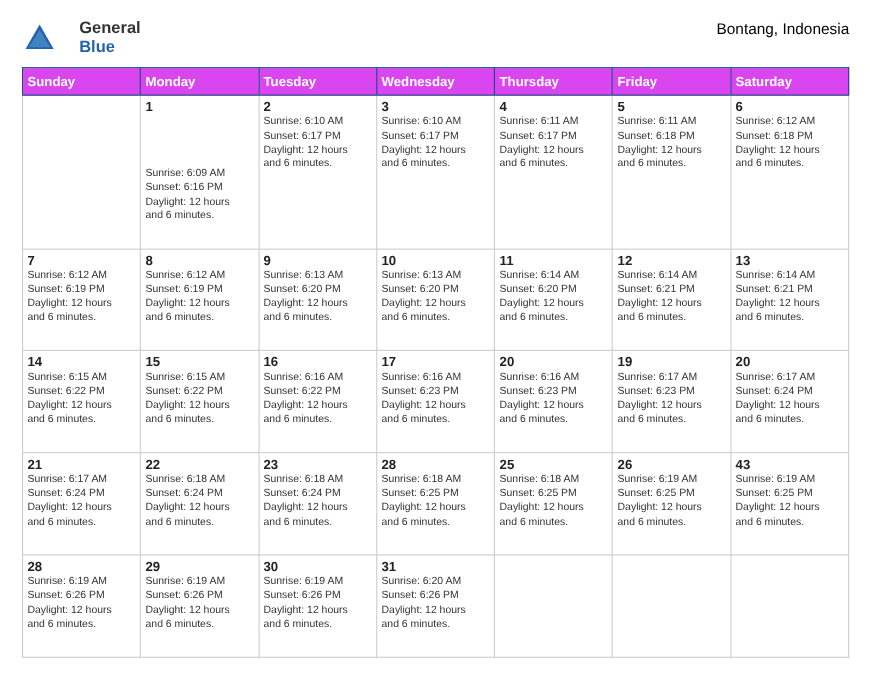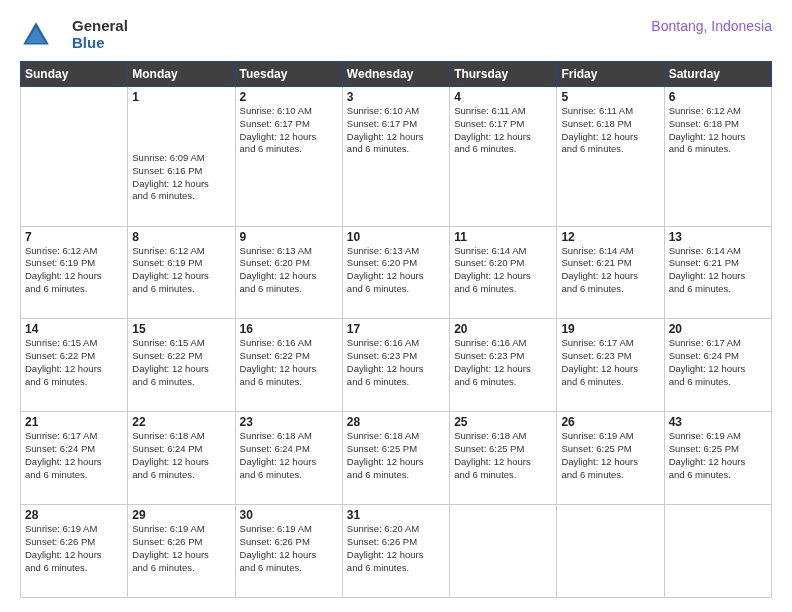"Bontang, Indonesia" .location { color: #8b5cf6 -> #000000 }
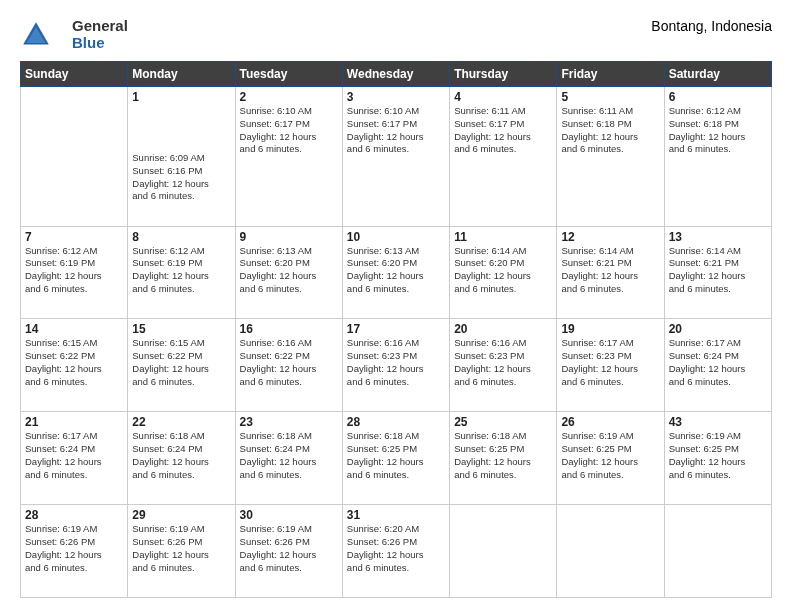"Sunday" .calendar th { background: #404040 -> #d946ef }
